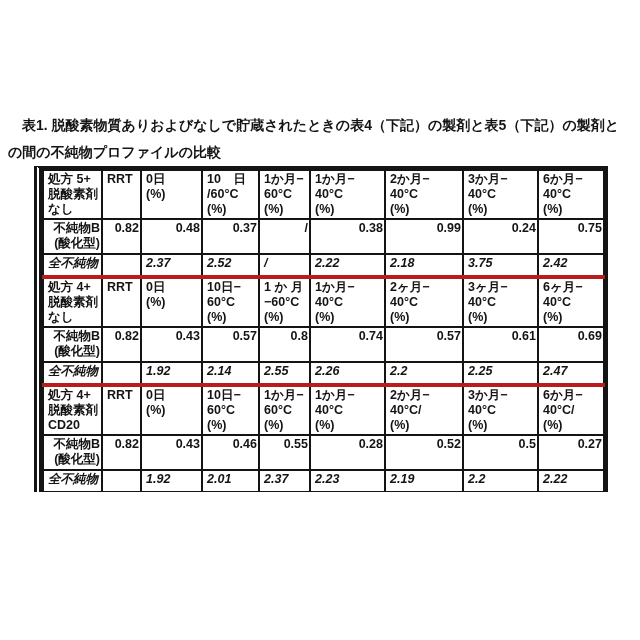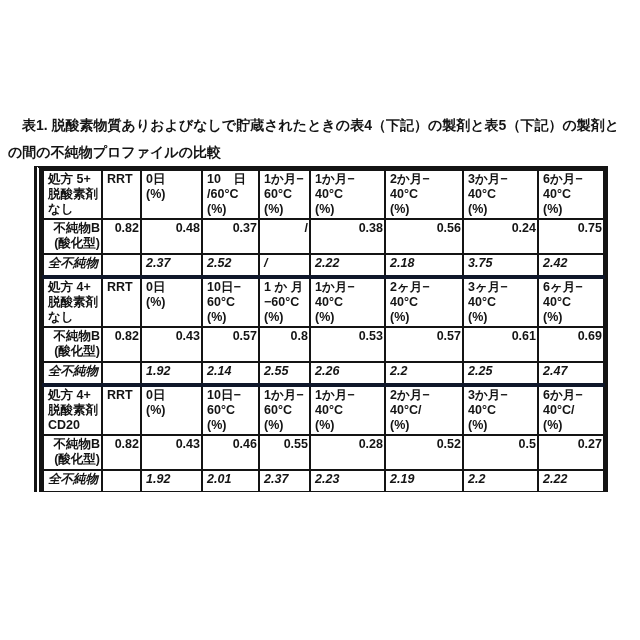"0.56" td { text: 0.56 -> 0.99 }
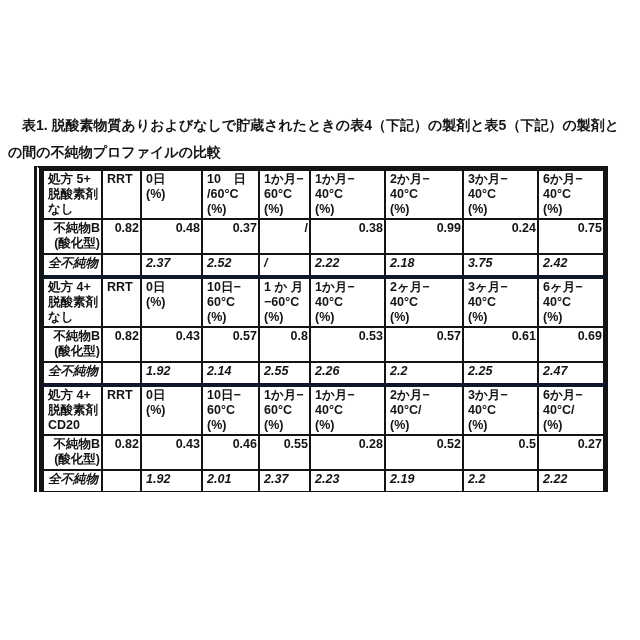"処方 4+" tr.sec td { border-top: 4px solid #0f172a -> 4px solid #b91c1c }
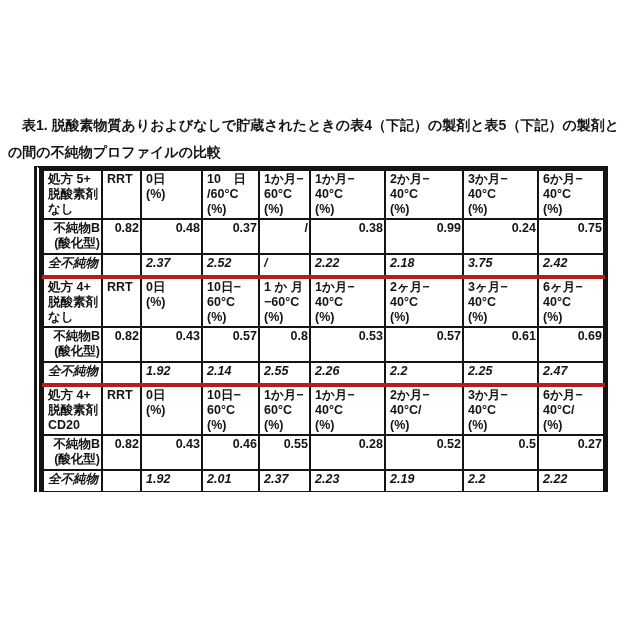"0.53" td { text: 0.53 -> 0.74 }
